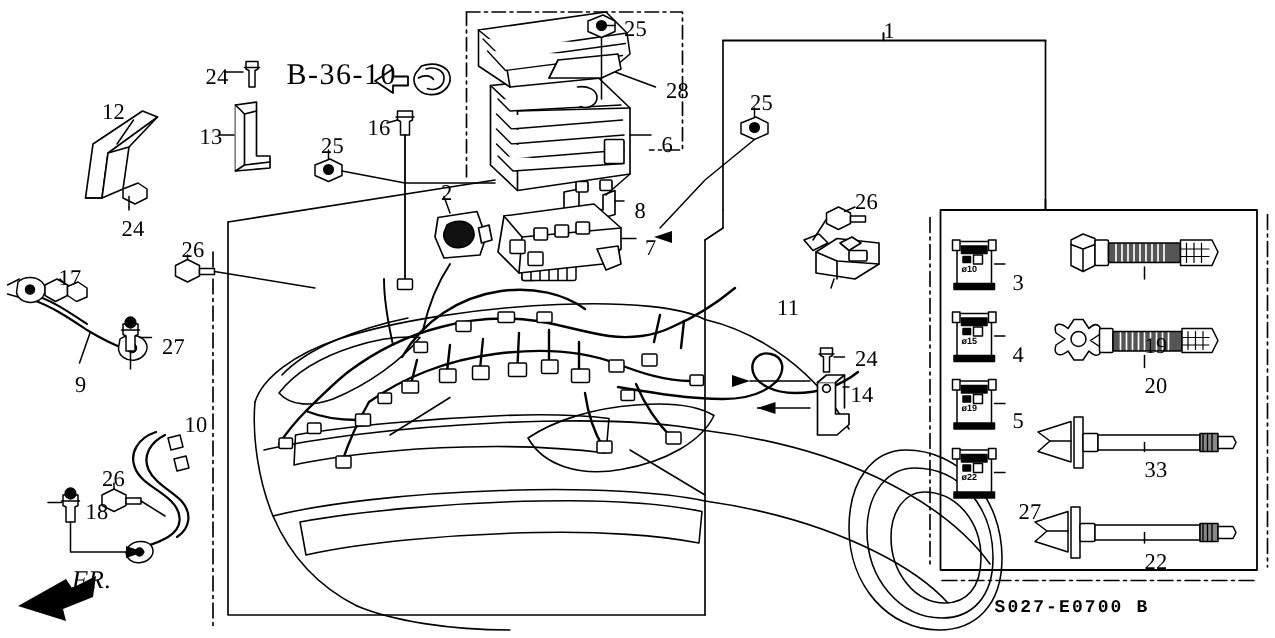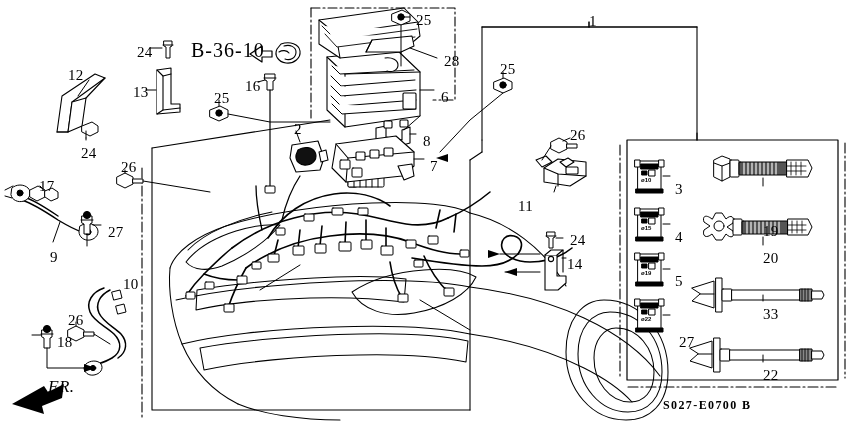"S027-E0700 B" div.lbl { font-family: none -> Liberation Mono, monospace }
